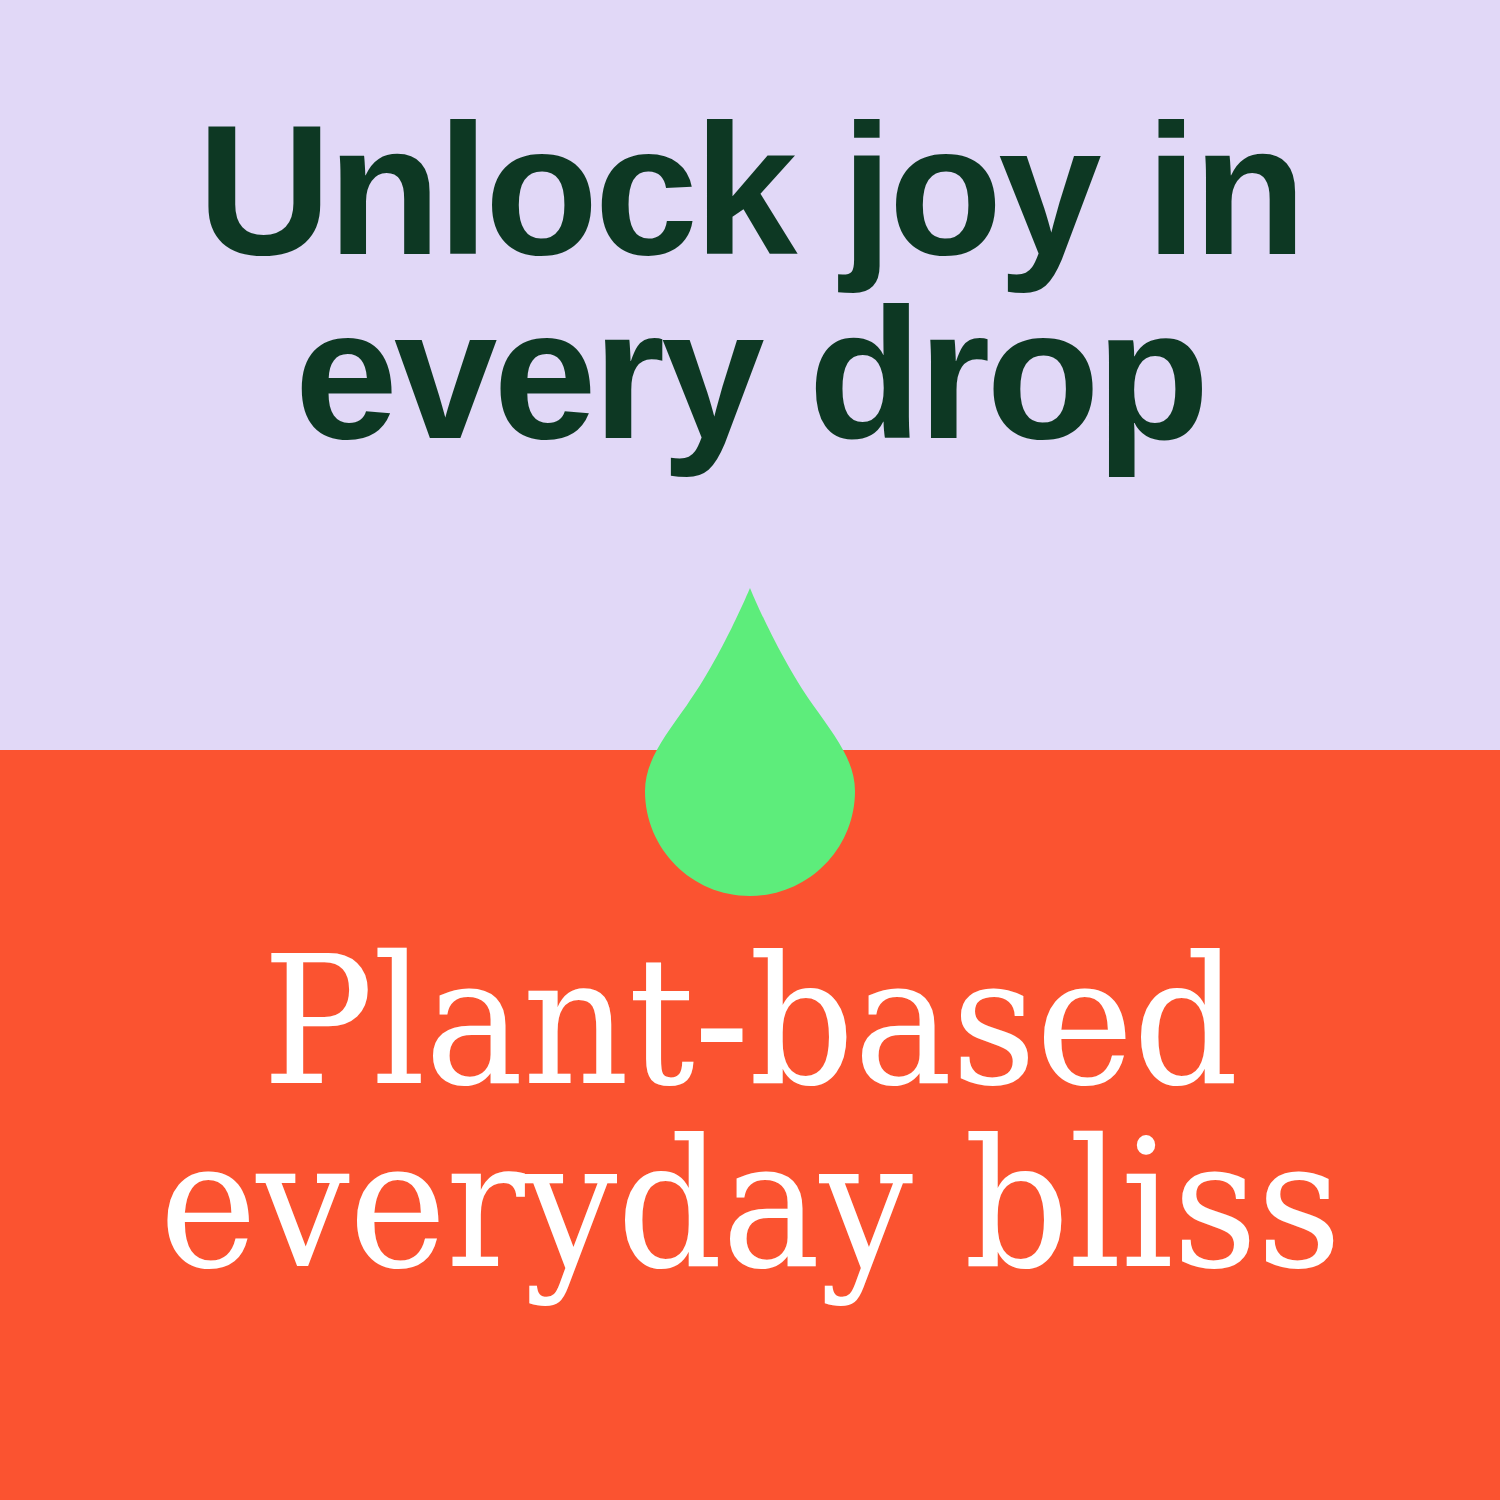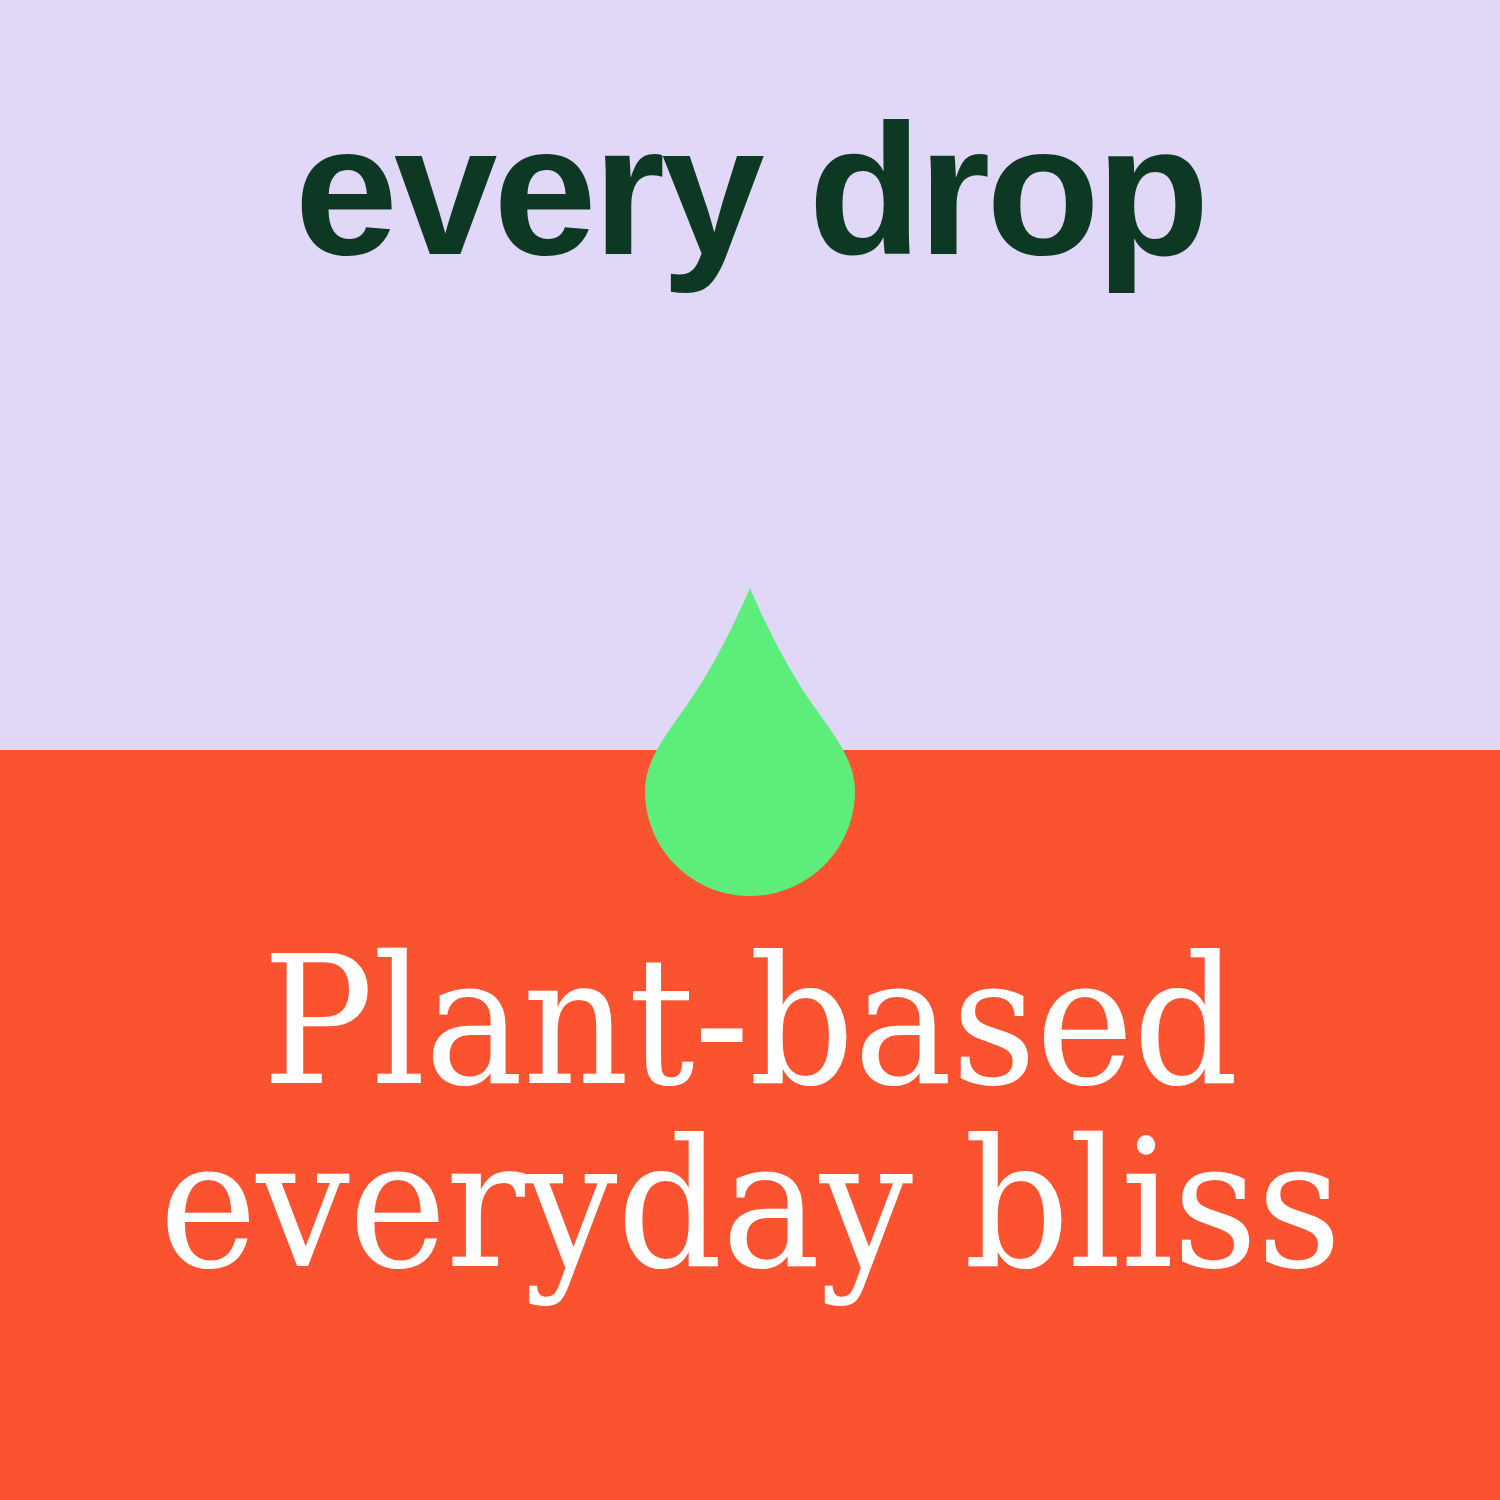"Unlock joy in" span.hline { html: none -> <span>Unlock joy in</span> }
